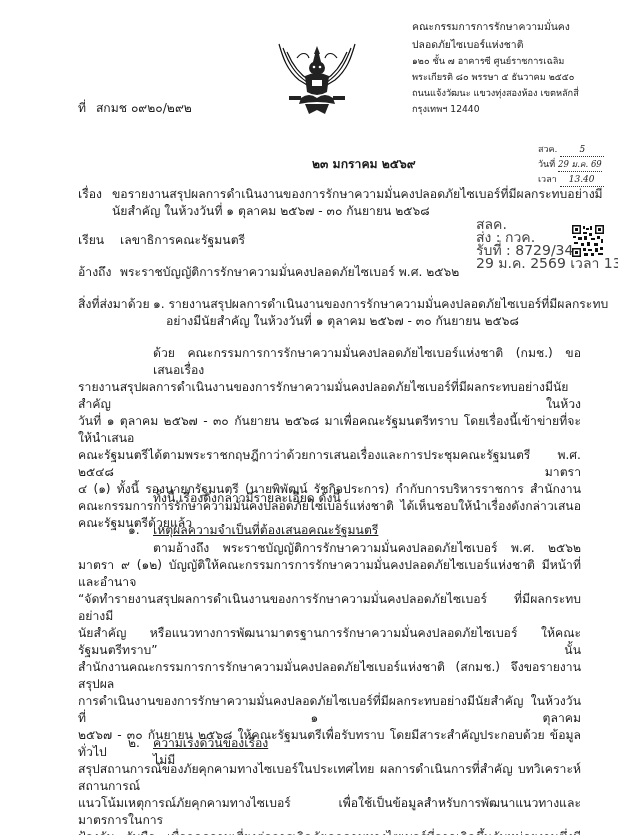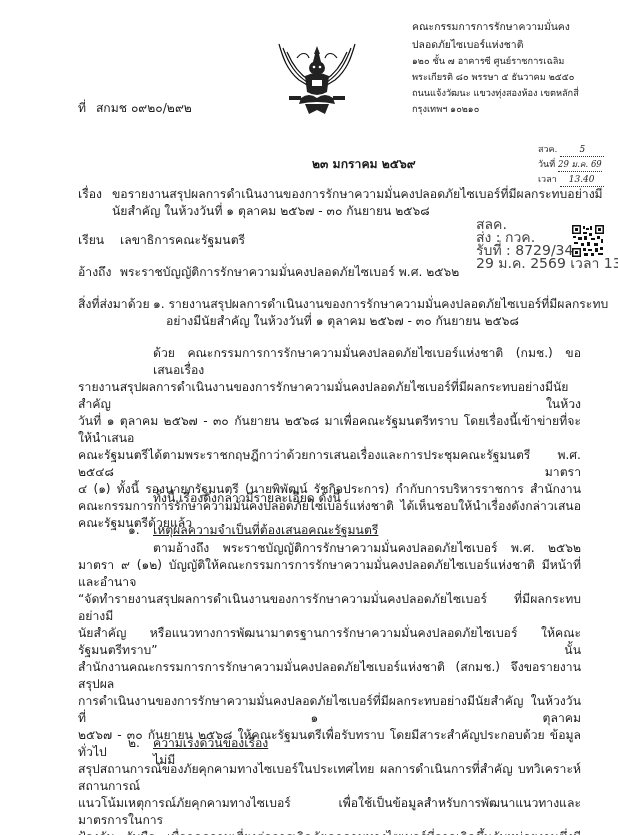"กรุงเทพฯ ๑๐๒๑๐" div { text: ๑๐๒๑๐ -> 12440 }
